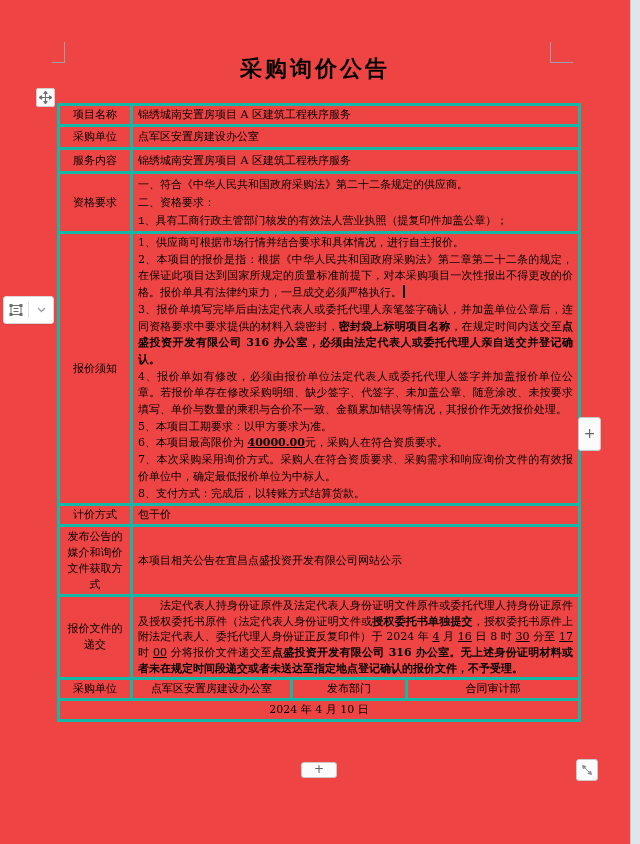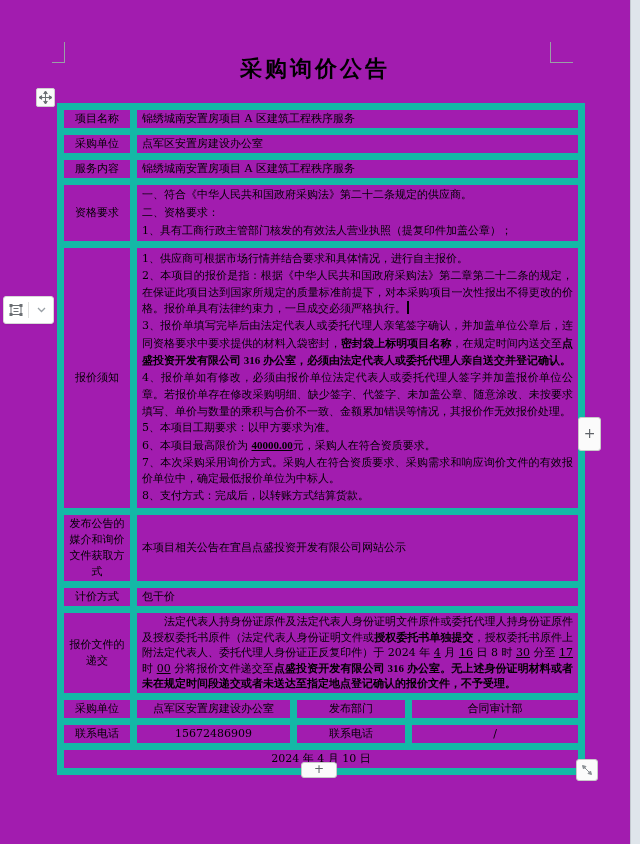"采购询价公告" .page { background: #a21caf -> #ef4444 }
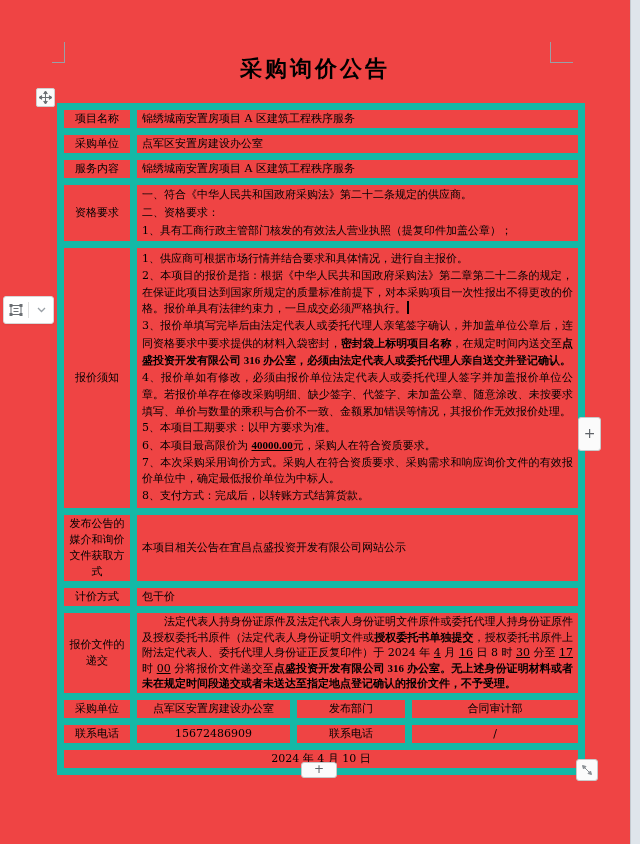"项目名称" table.doc td { border: 7px solid #14b8a6 -> 3px solid #14b8a6 }
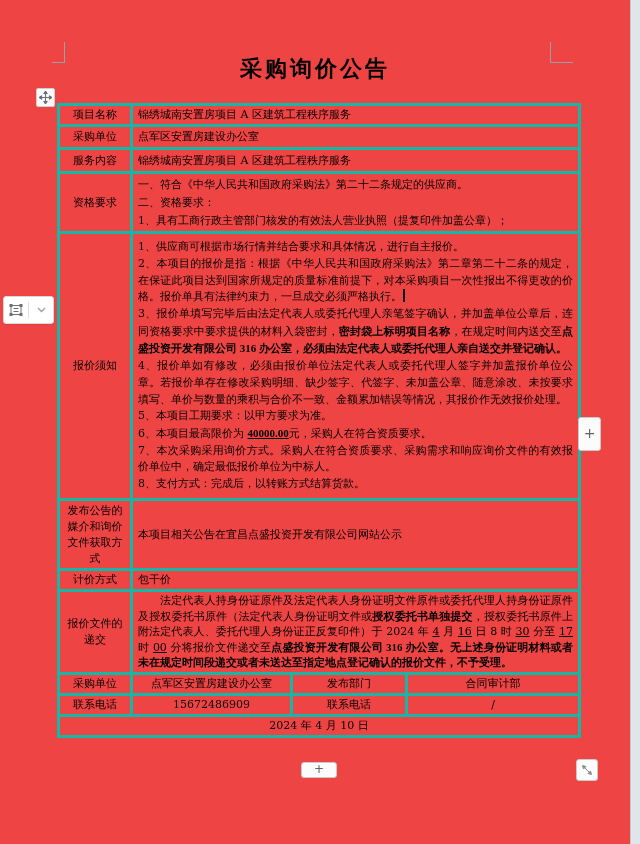"一、符合《中华人民共和国政府采购法》第二十二条规定的供应商。" .qual p { font-family: none -> Liberation Mono, monospace }
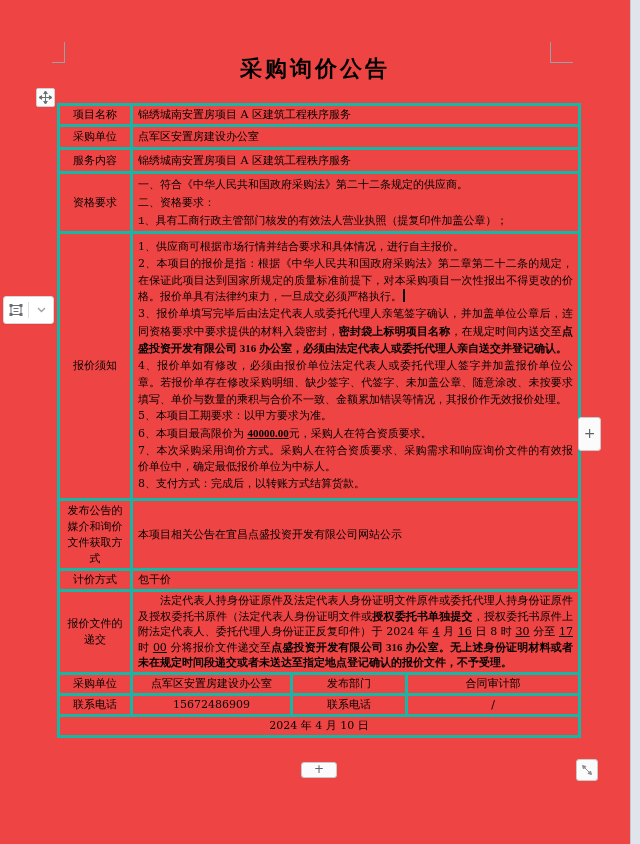"密封袋上标明项目名称" .b { font-family: Liberation Serif, serif -> none }
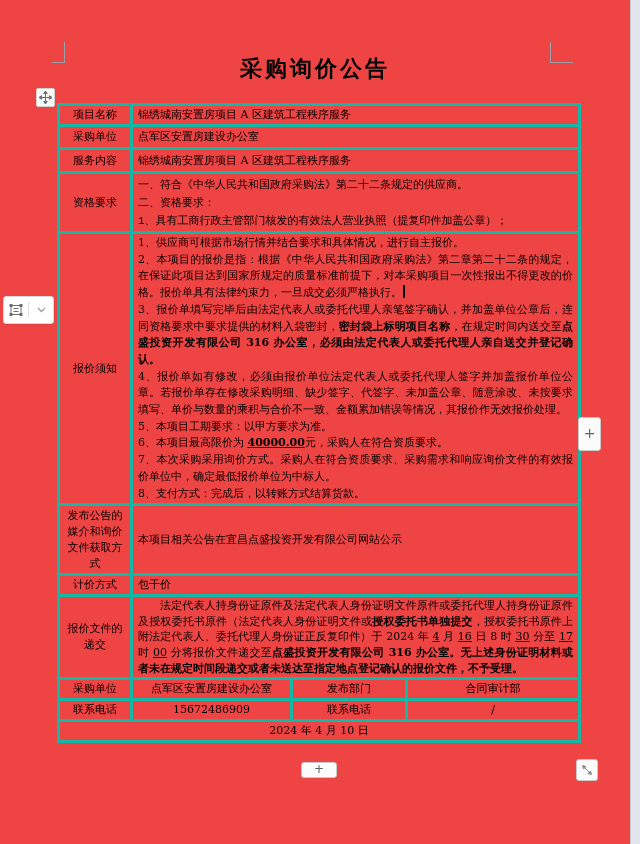"发布公告的媒介和询价文件获取方式" tr { order: before "计价方式" -> after "计价方式" }
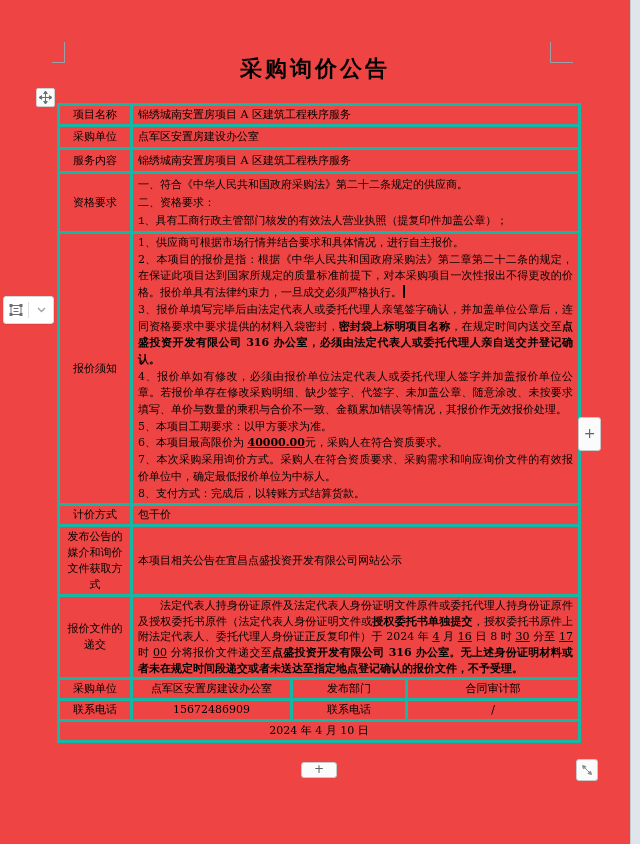"联系电话" tr { html: <tr> <td>联系电话</td> <td>15672486909</td> <td>联系电话</td> <td>/</td> </tr> -> none }
